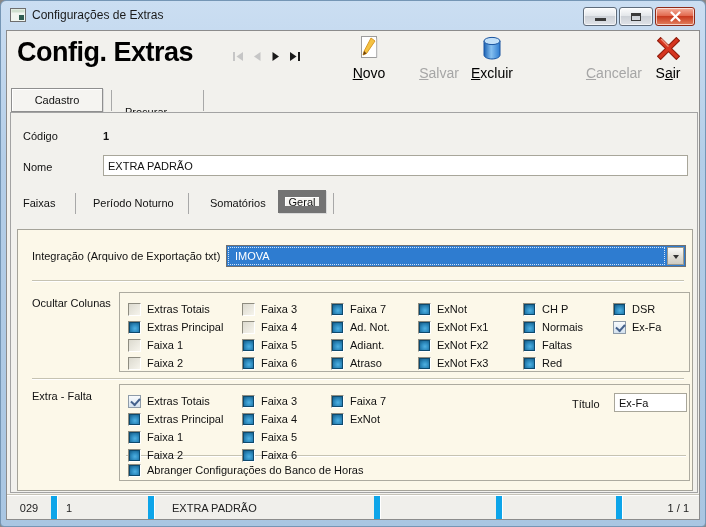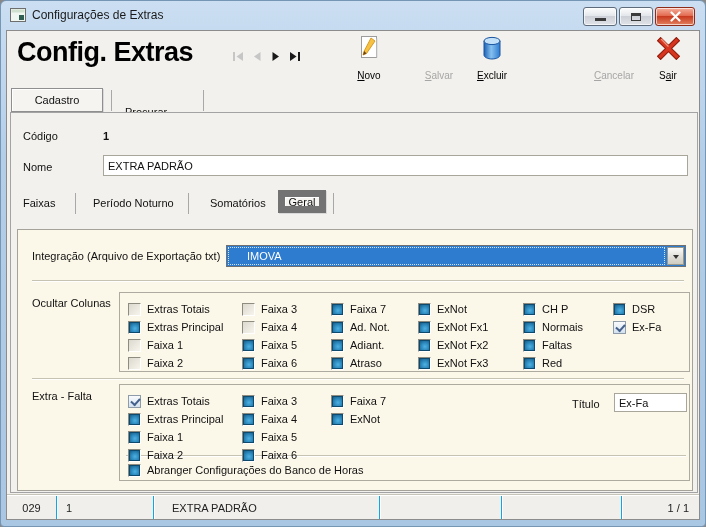"Novo" .tool .tlabel { font-size: 10px -> 14px }
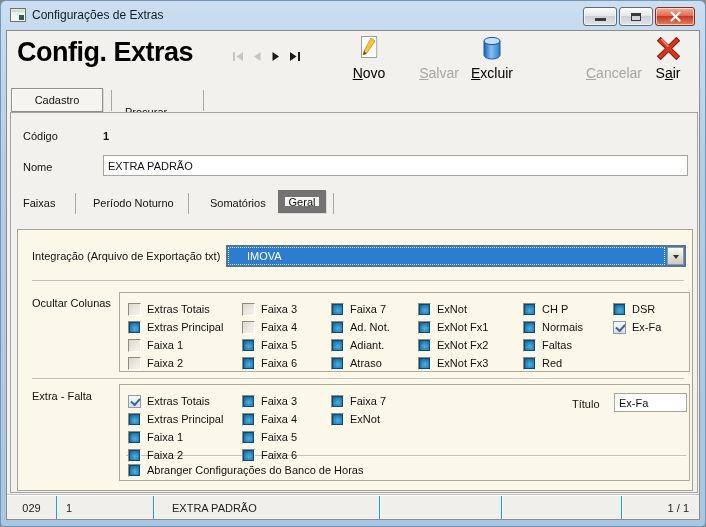"IMOVA" .combo-text { padding-left: 20px -> 8px }
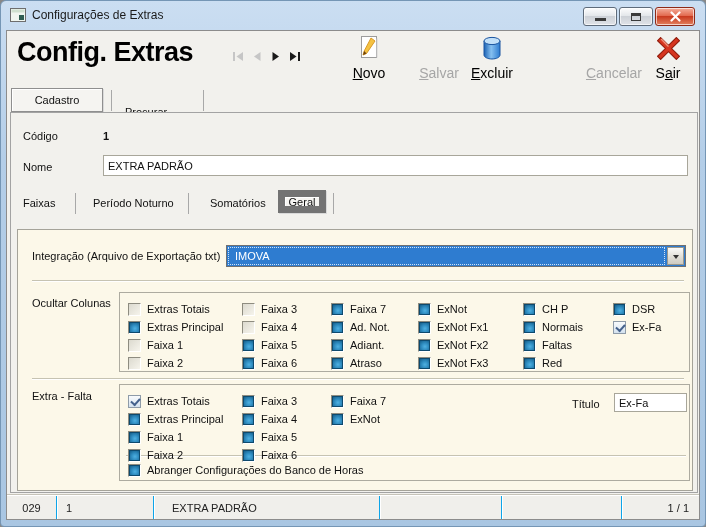"029" .sb { border-right: 1px solid #0ea5e9 -> 6px solid #0ea5e9 }
